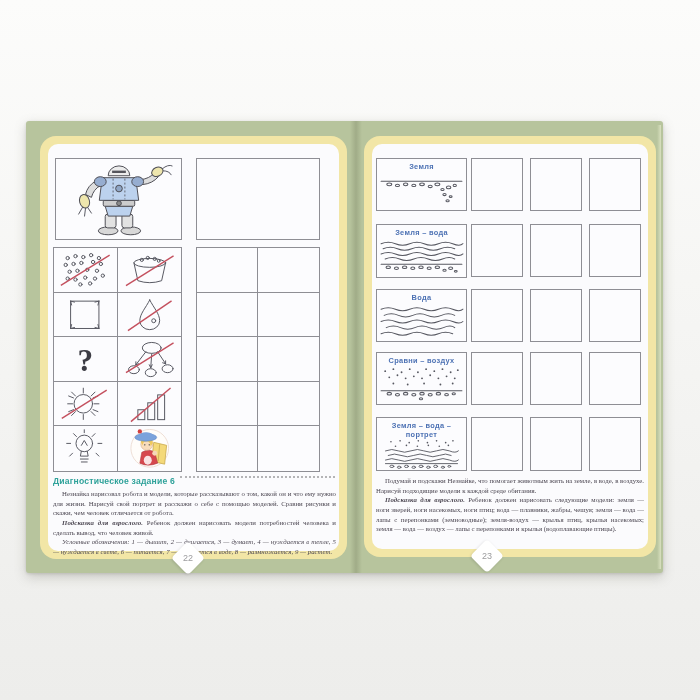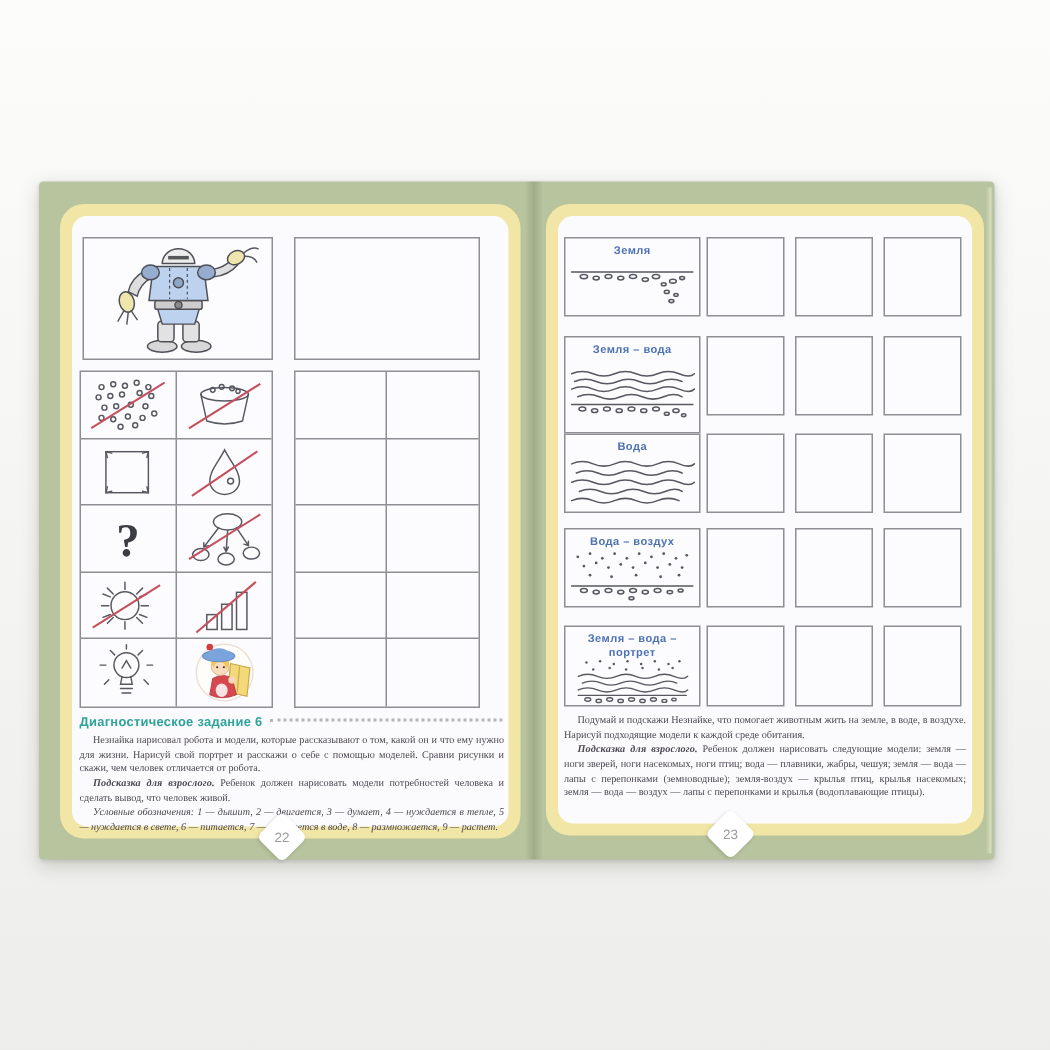"Земля – вода" div.box { height: 65px -> 54px }
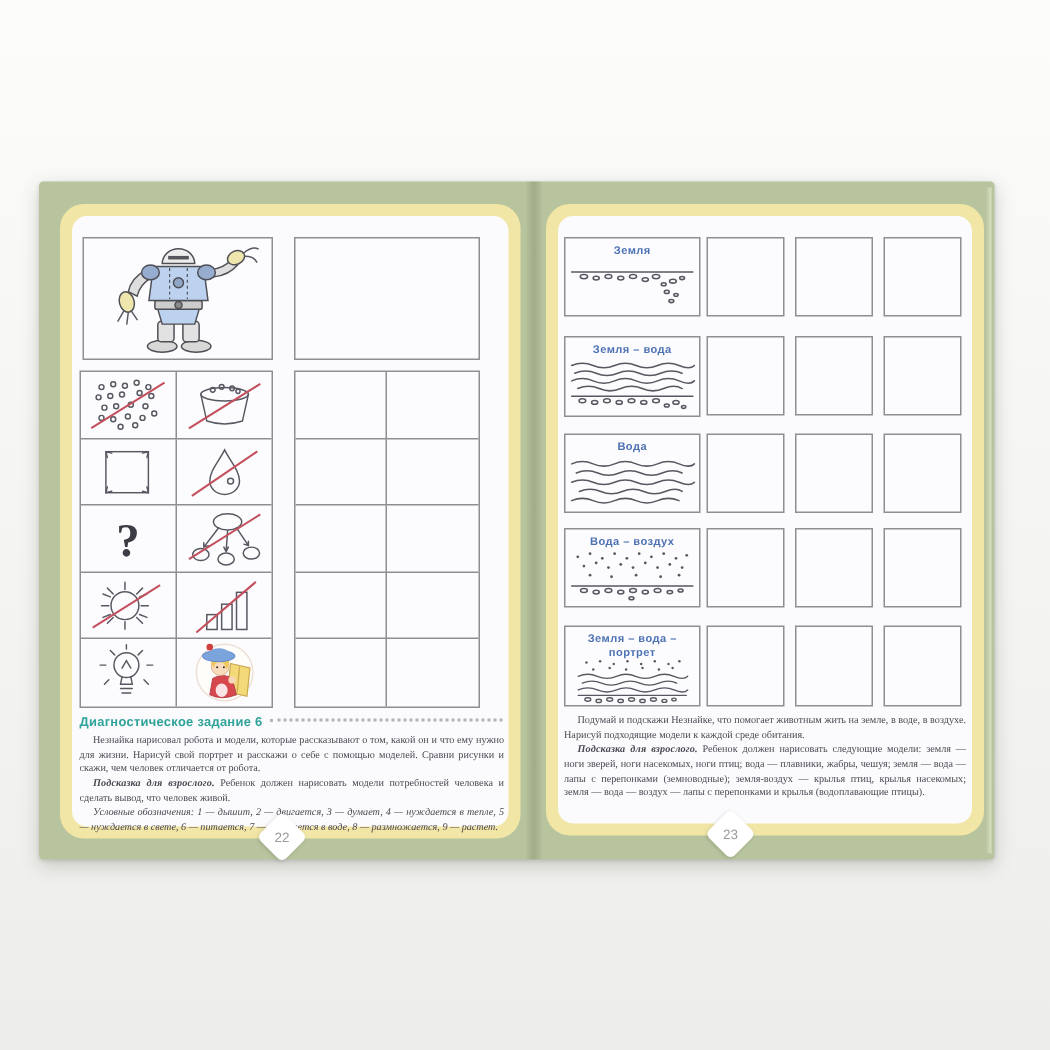"Вода – воздух" div.model-label { text: Вода -> Сравни }
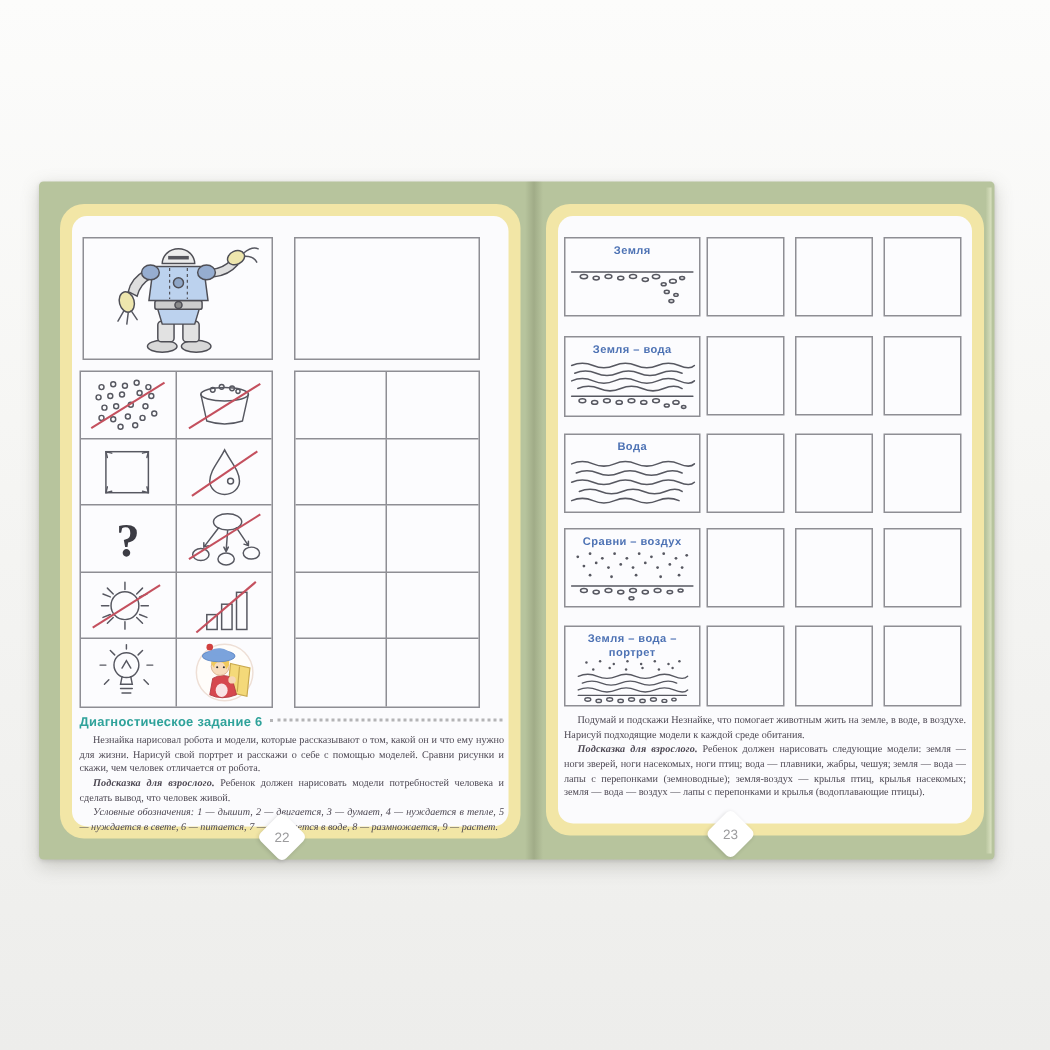"Диагностическое задание 6" .task-heading { align-items: center -> flex-start }
